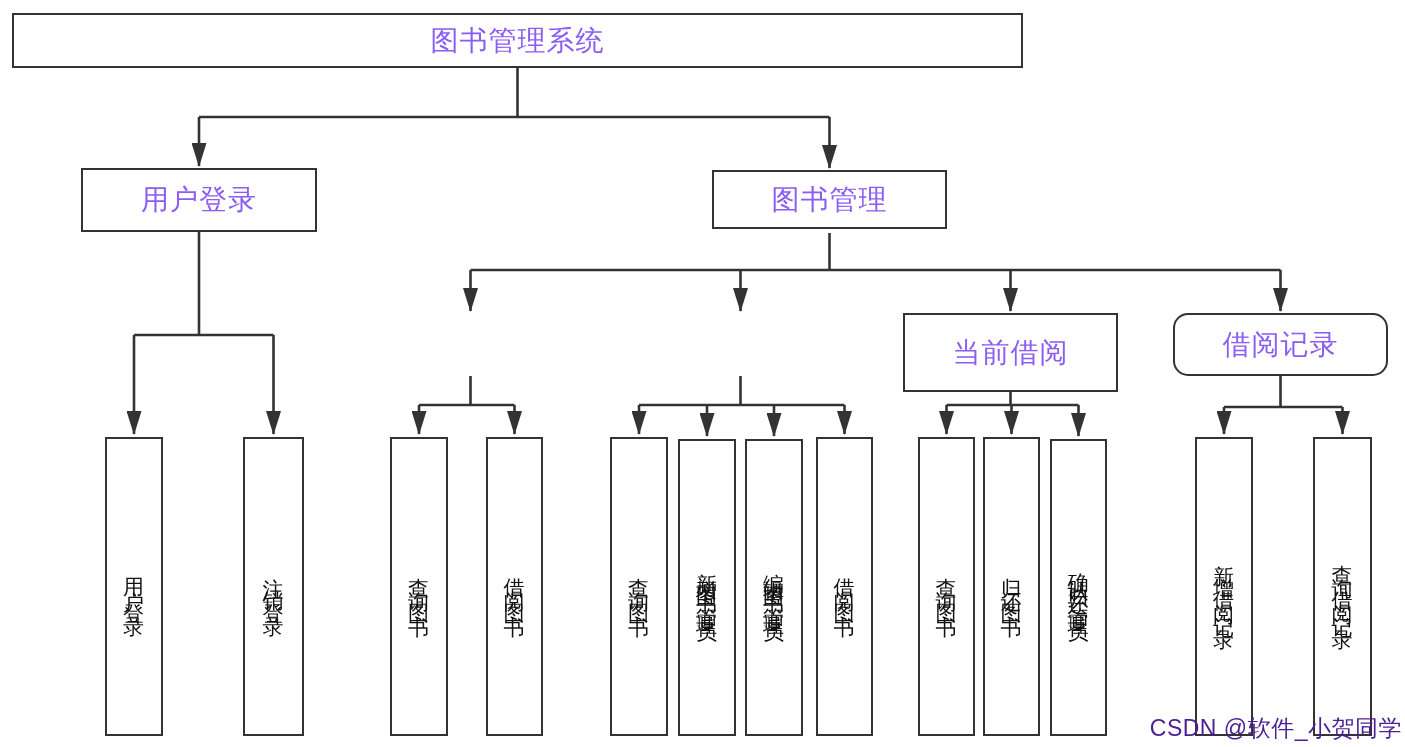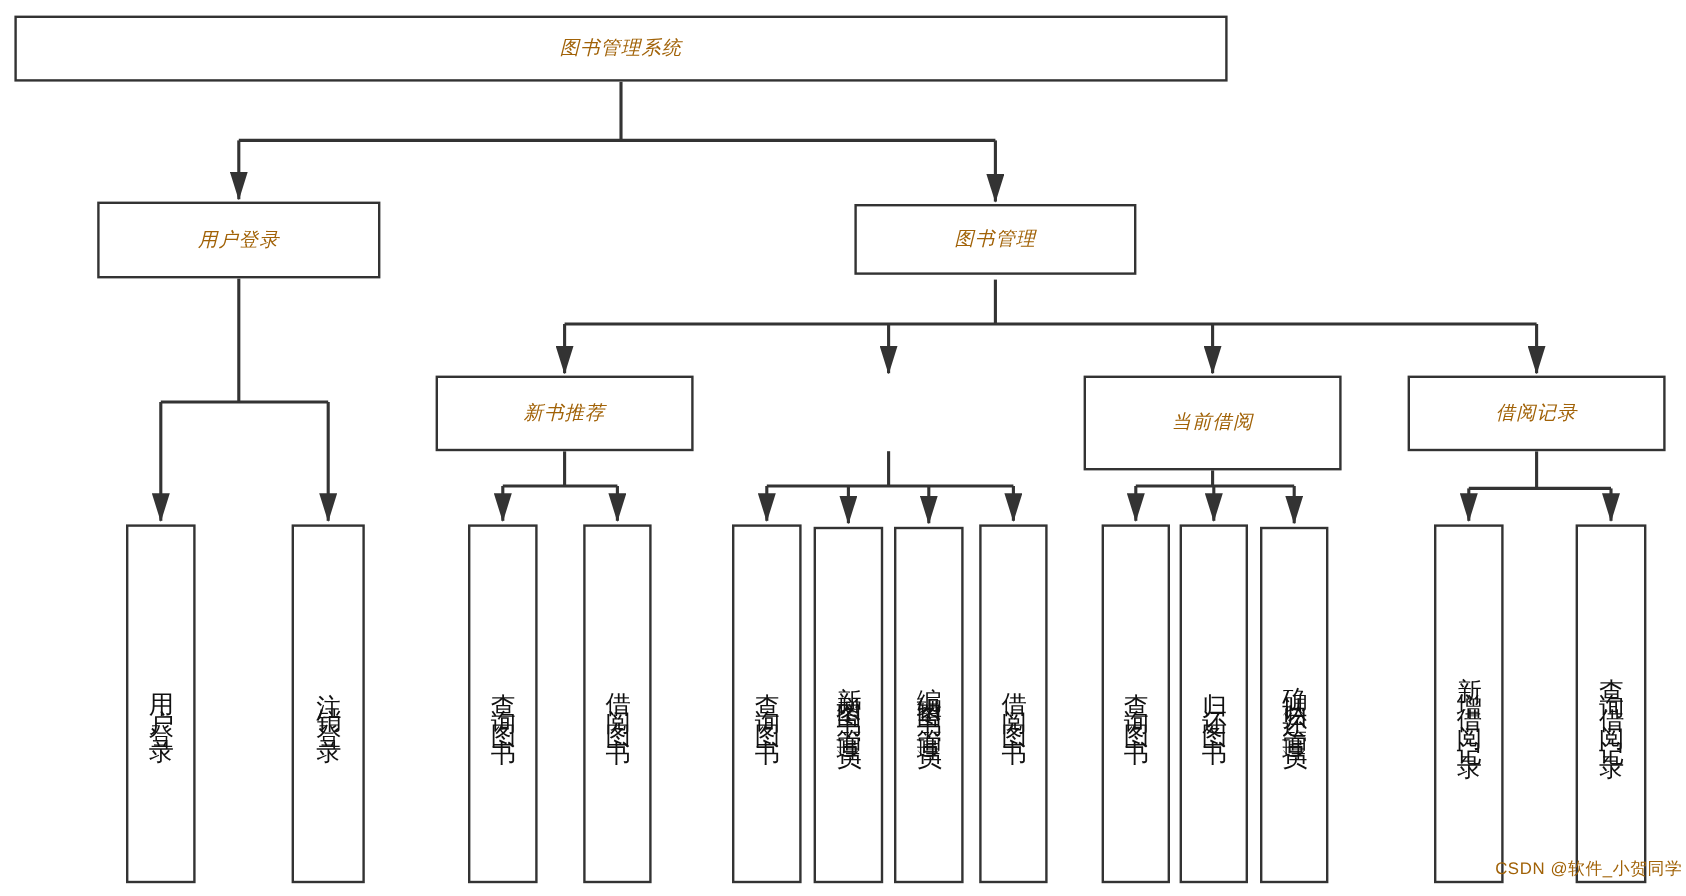"图书管理系统" .hnode { color: #a16207 -> #8b5cf6; font-size: 16px -> 28px; font-style: italic -> none }
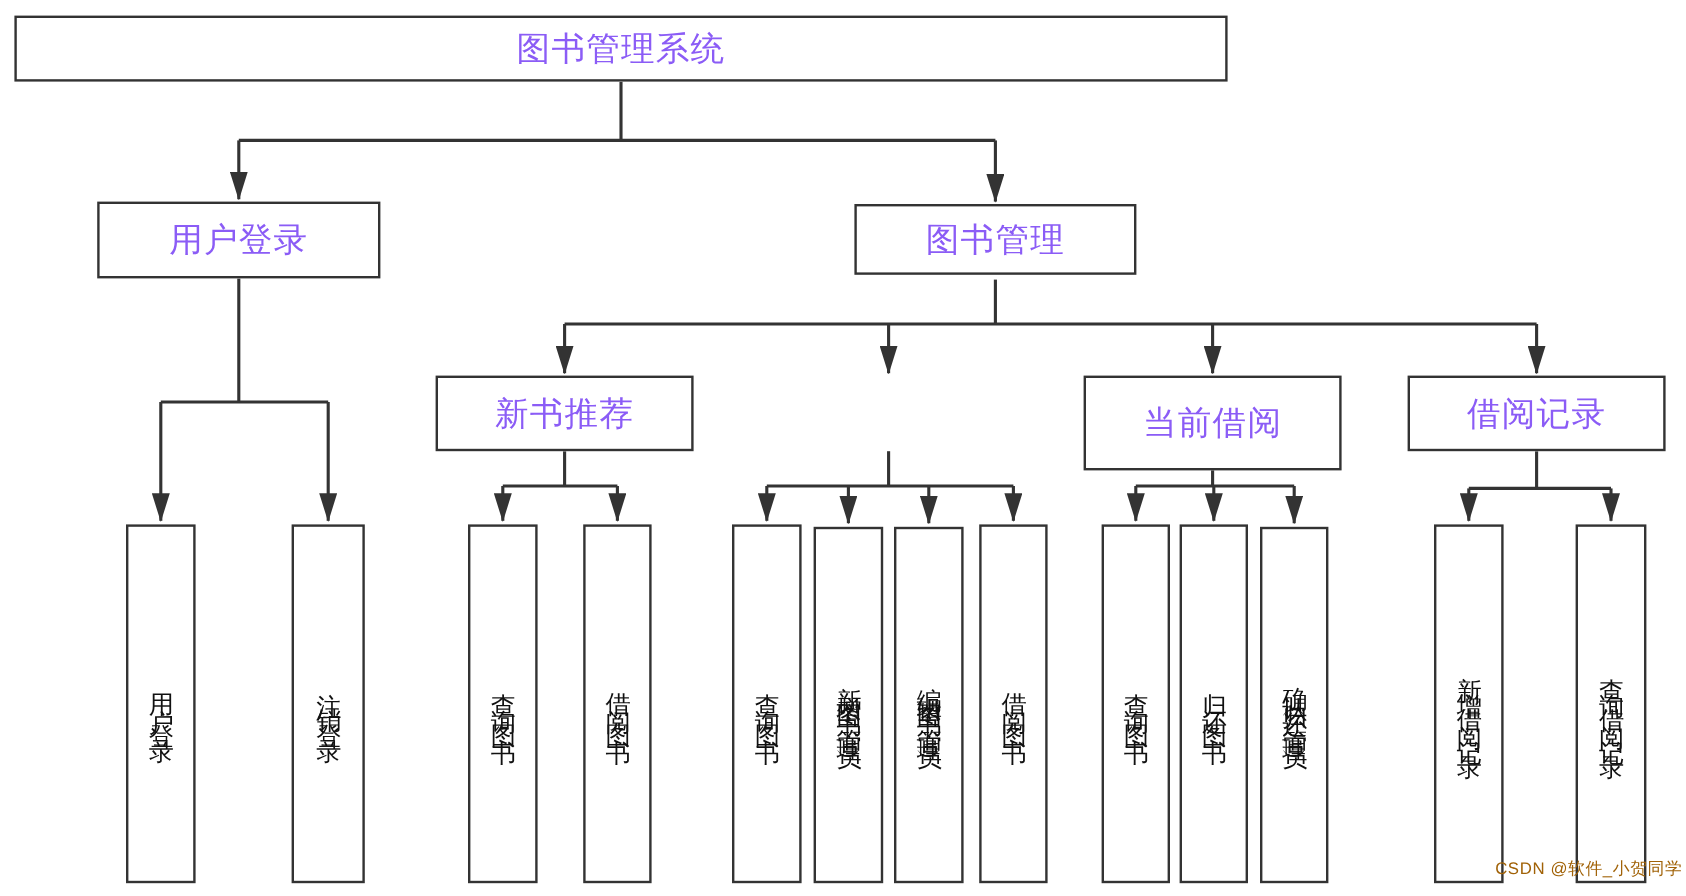"新书推荐" div.hnode { html: <div>新书推荐</div> -> none }
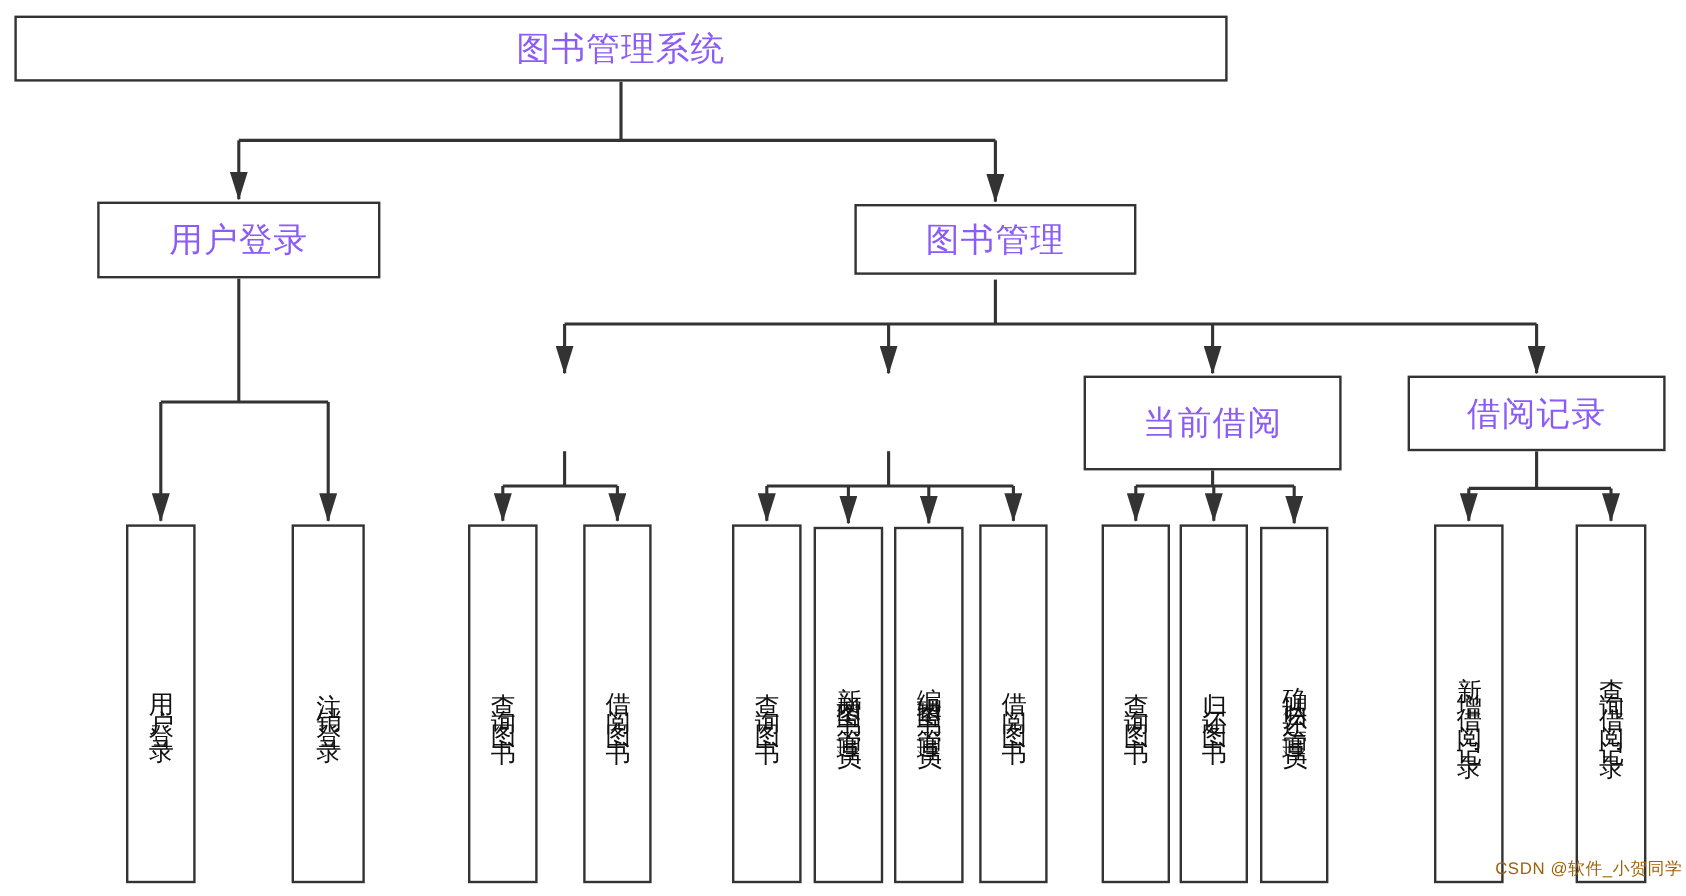"借阅记录" div.hnode { border-radius: none -> 15px }
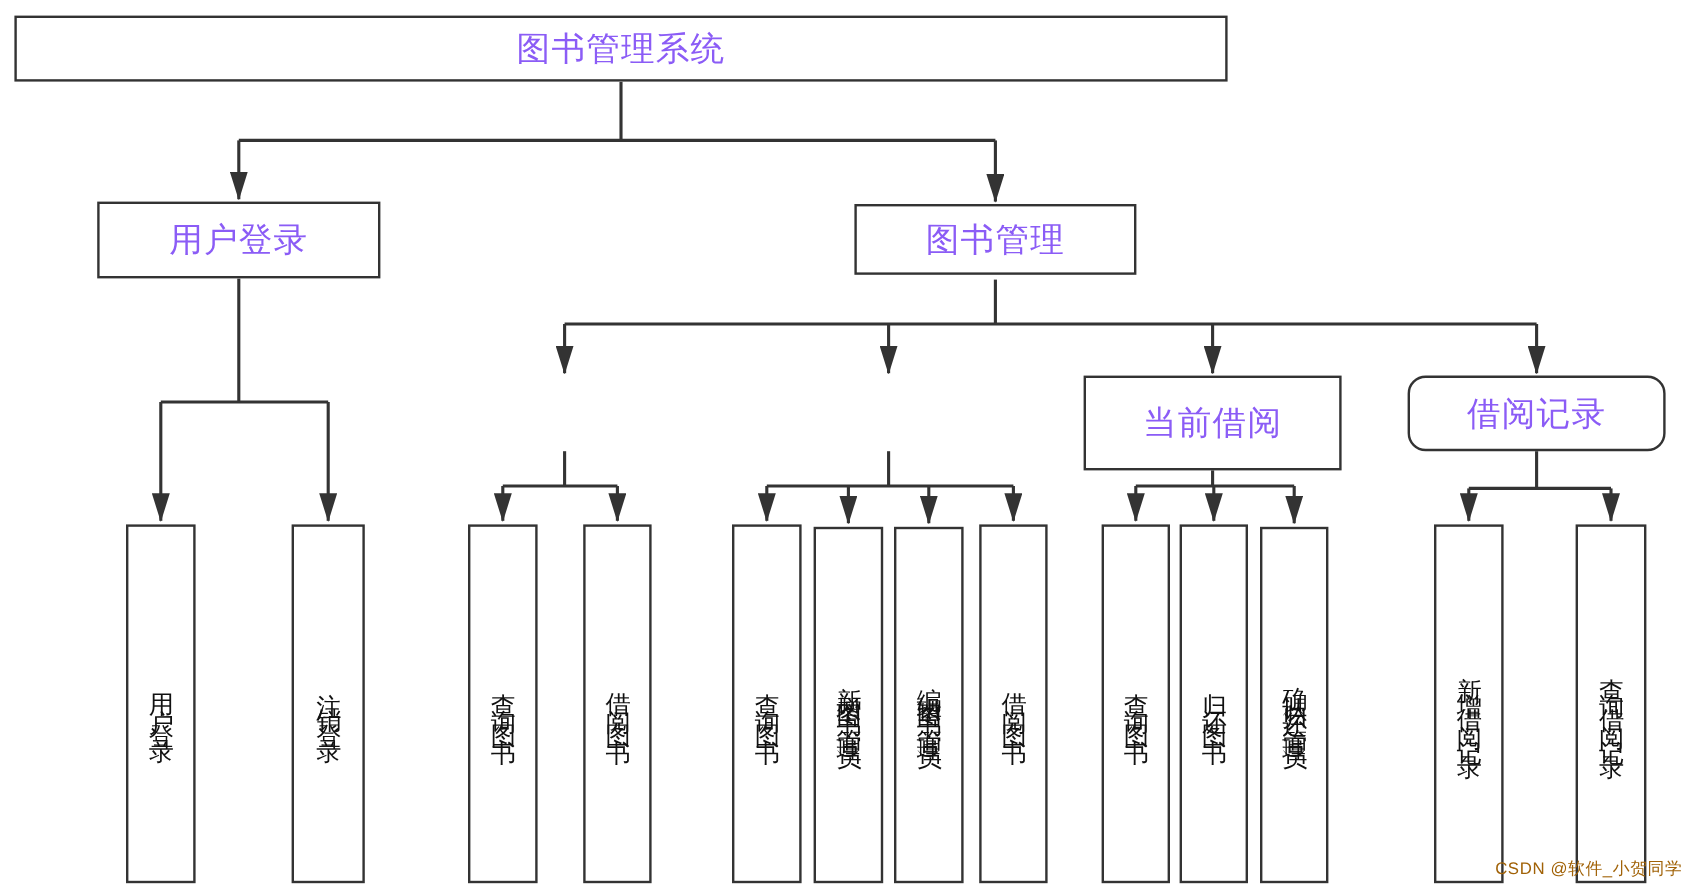"CSDN @软件_小贺同学" #watermark { bottom: 14px -> 3px; color: #a16207 -> #4c1d95; font-size: 14px -> 23px }
